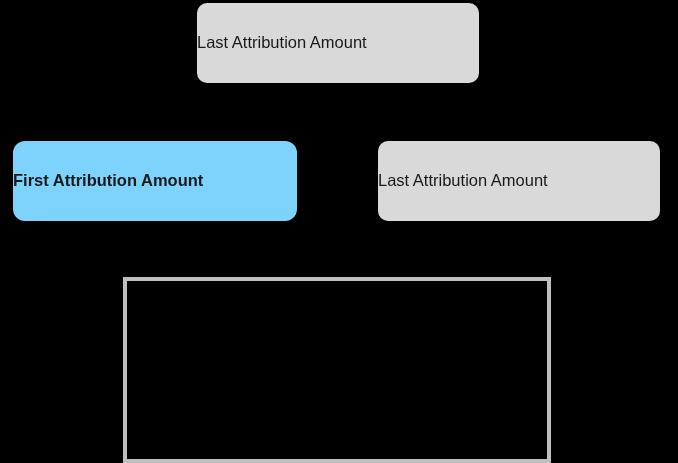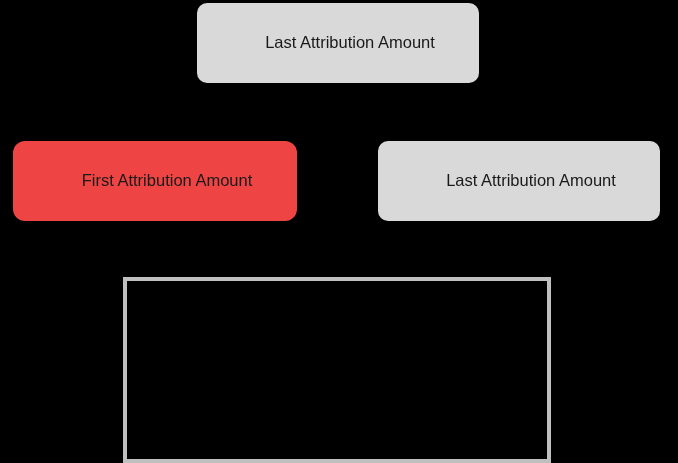"Last Attribution Amount" .node { justify-content: center -> flex-start; padding-left: 24px -> none }
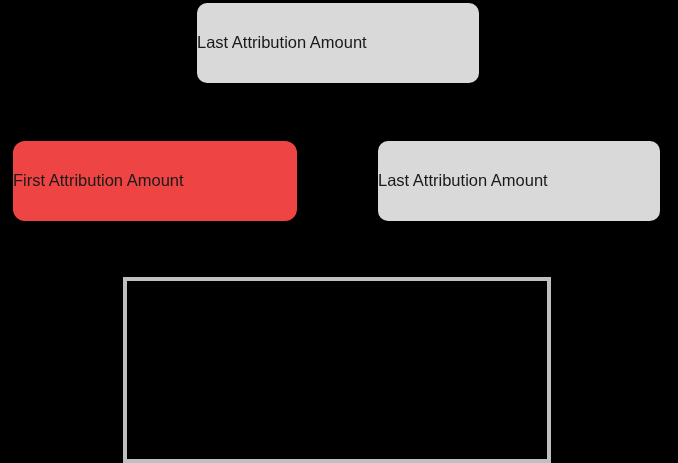"First Attribution Amount" #node-first-attribution { background: #ef4444 -> #7dd3fc; font-weight: none -> bold }
